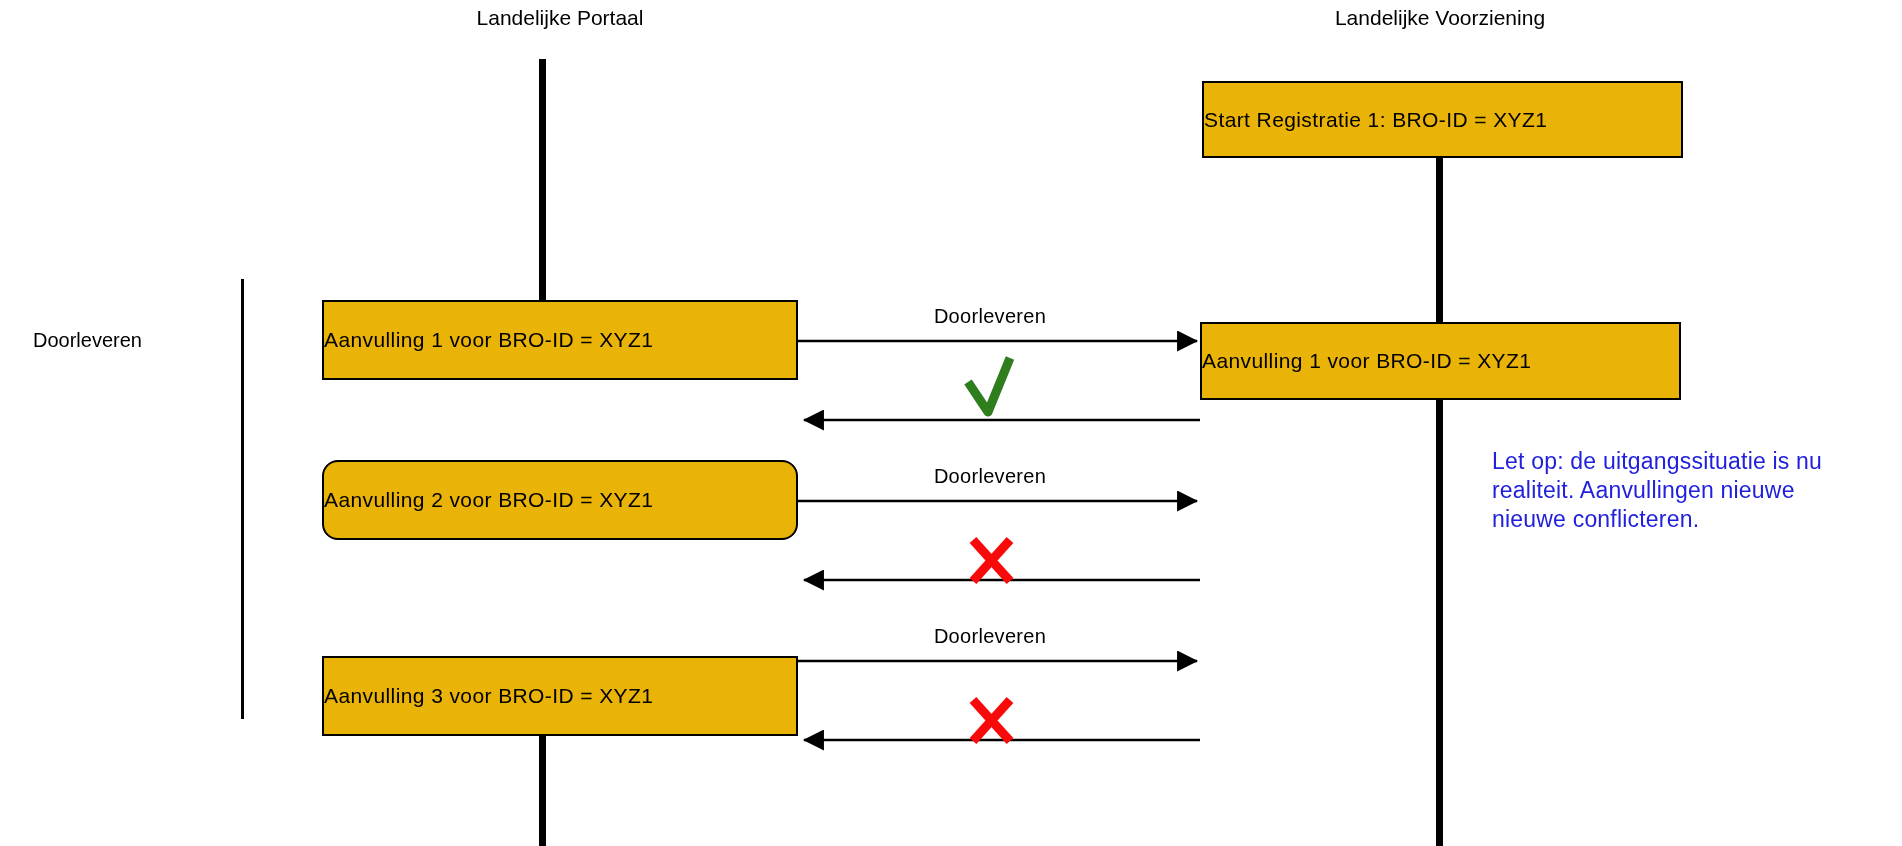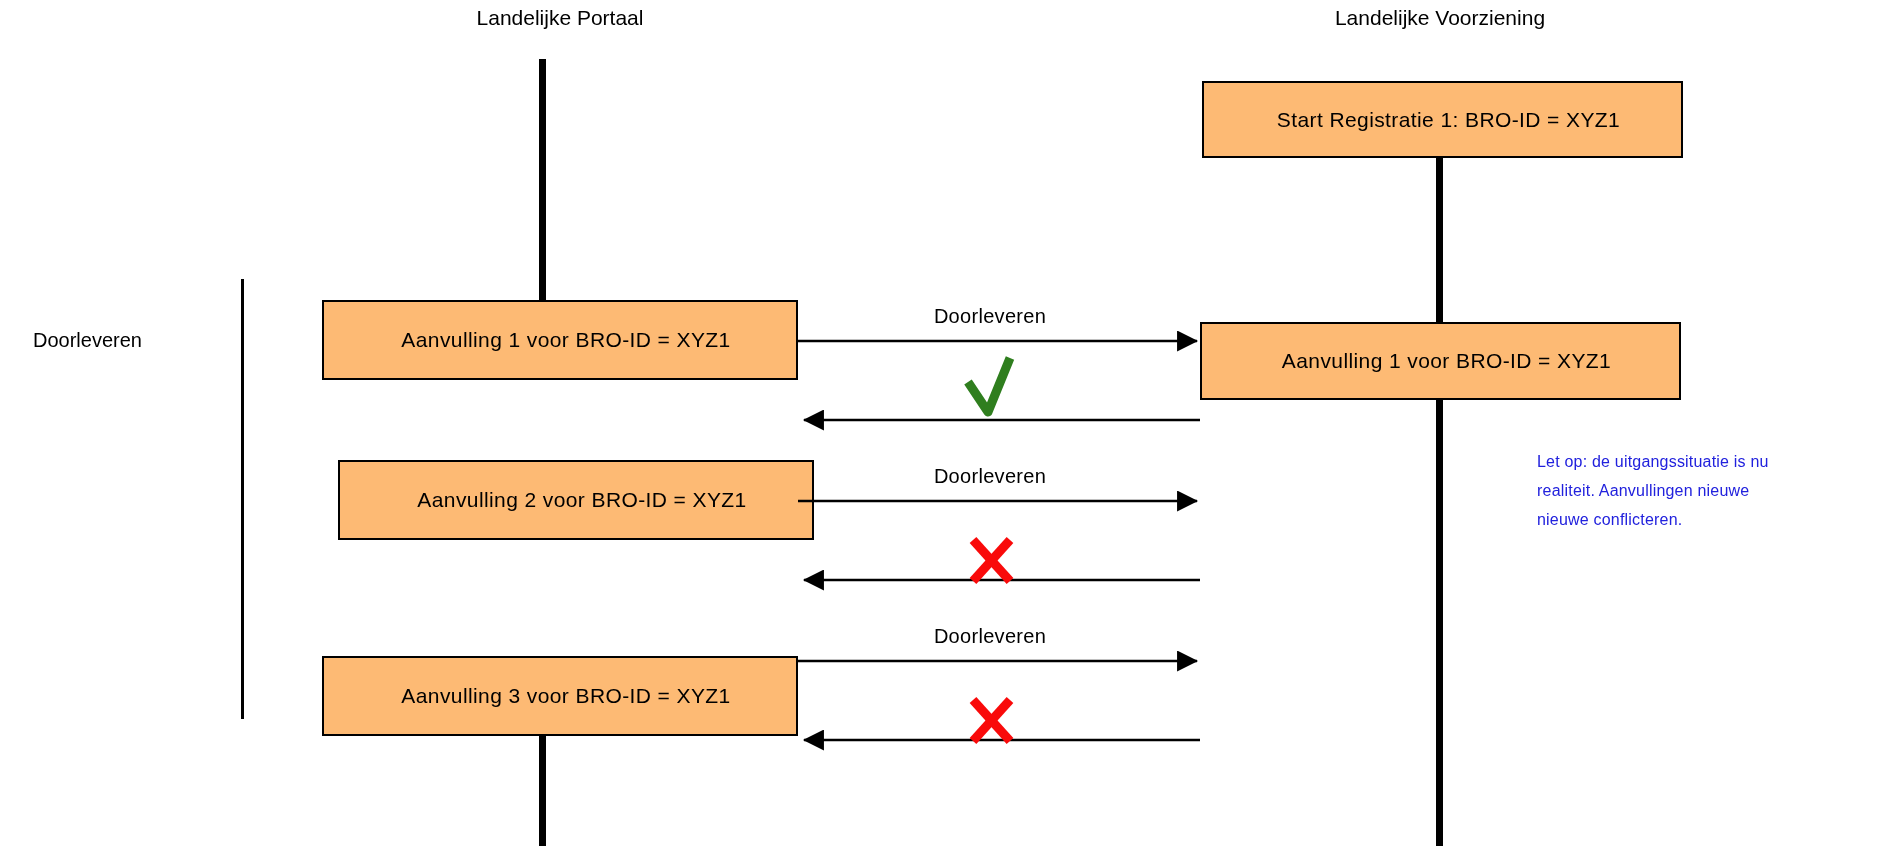"Start Registratie 1: BRO-ID =" .box { background: #fdba74 -> #eab308; justify-content: center -> none; padding-left: 12px -> none }
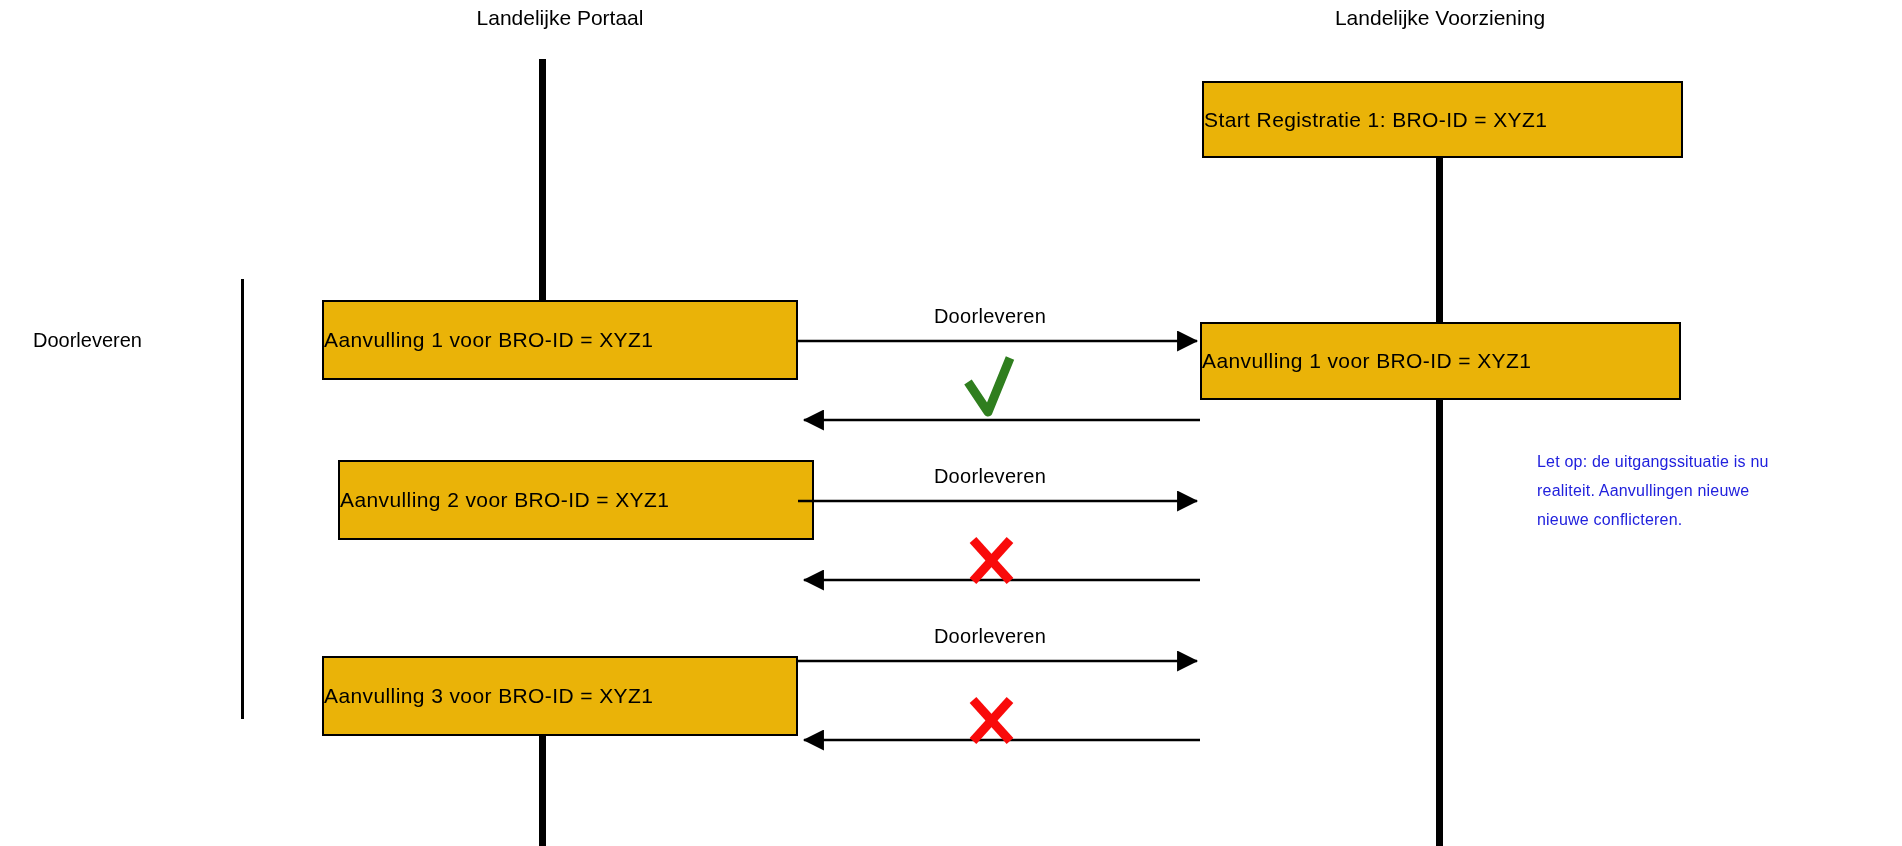"Let op: de uitgangssituatie is" .note { font-size: 16px -> 23px; margin-left: 45px -> none }
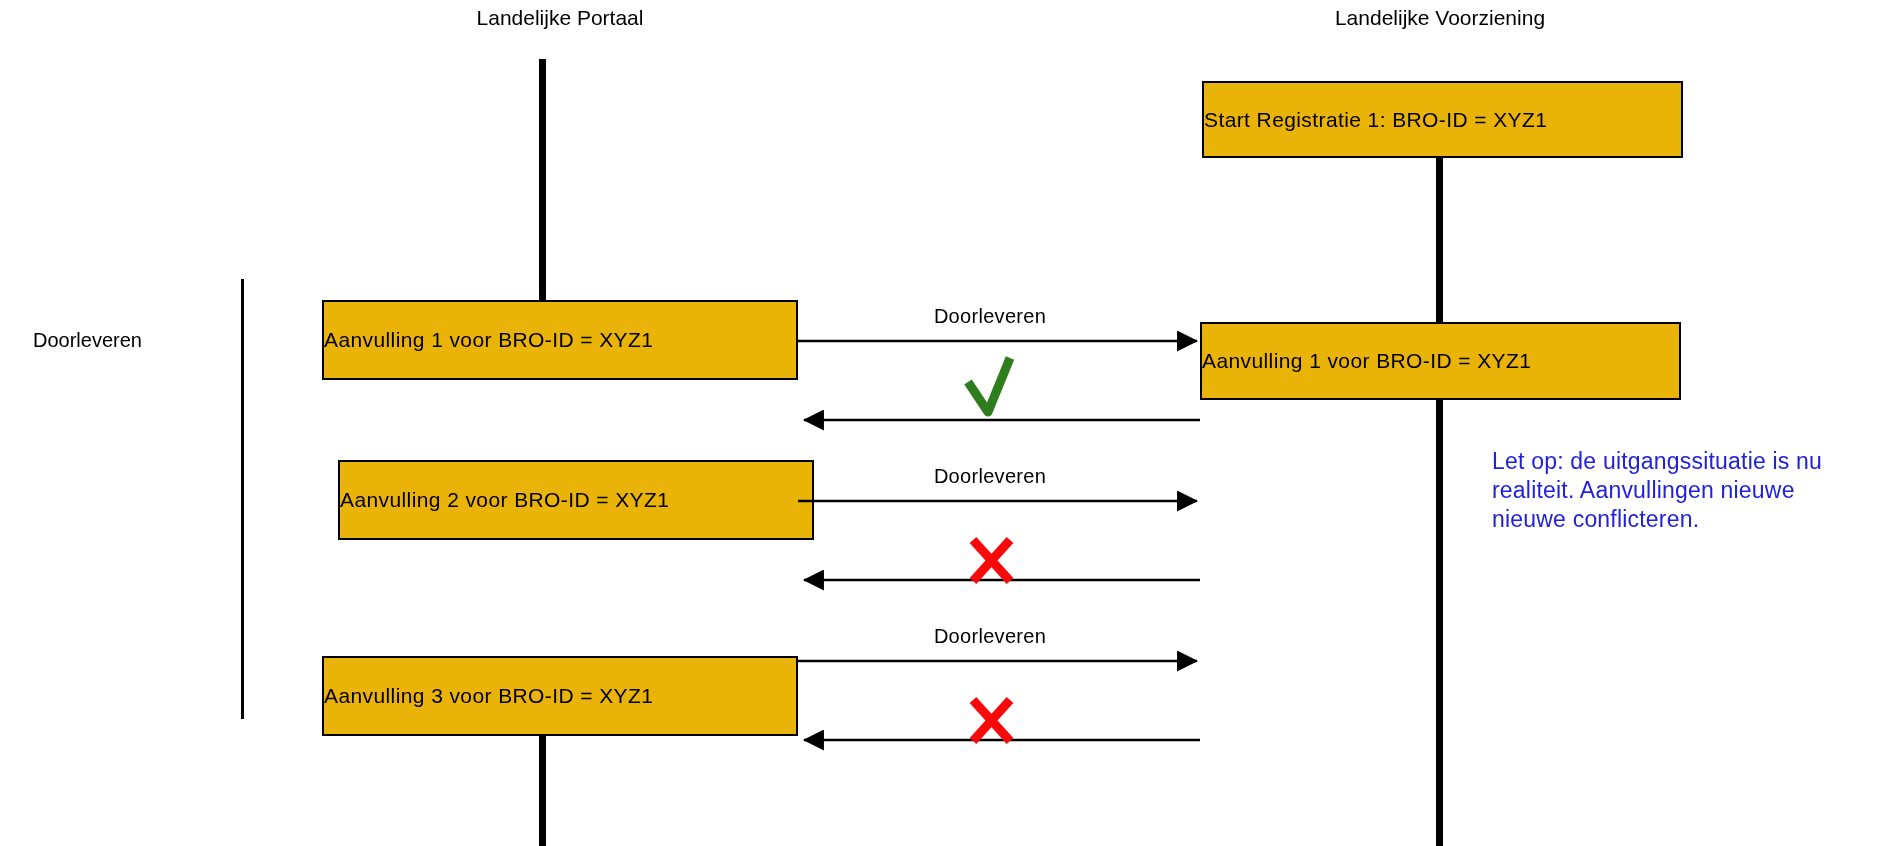"Aanvulling 2 voor BRO-ID =" div.abs { border-radius: none -> 16px; left: 338px -> 322px }
